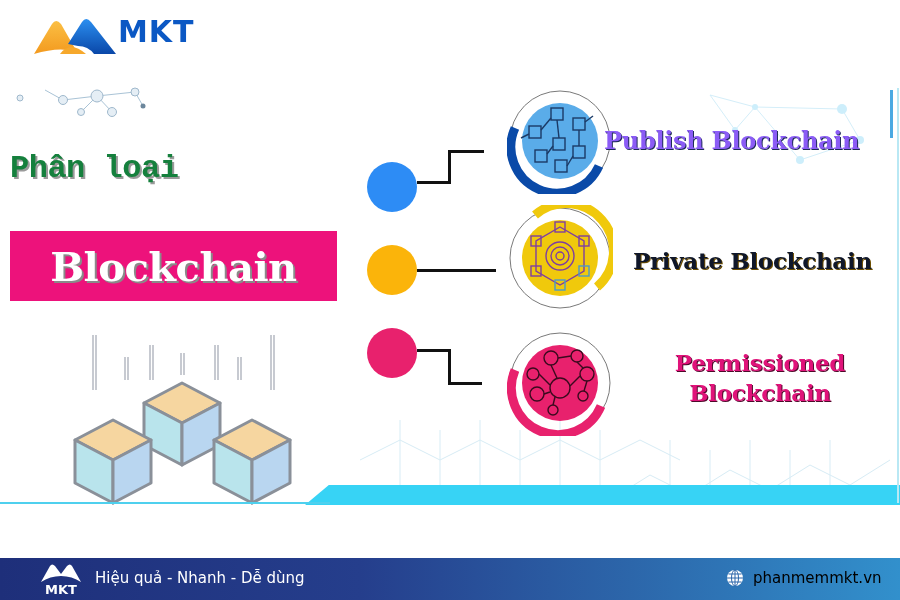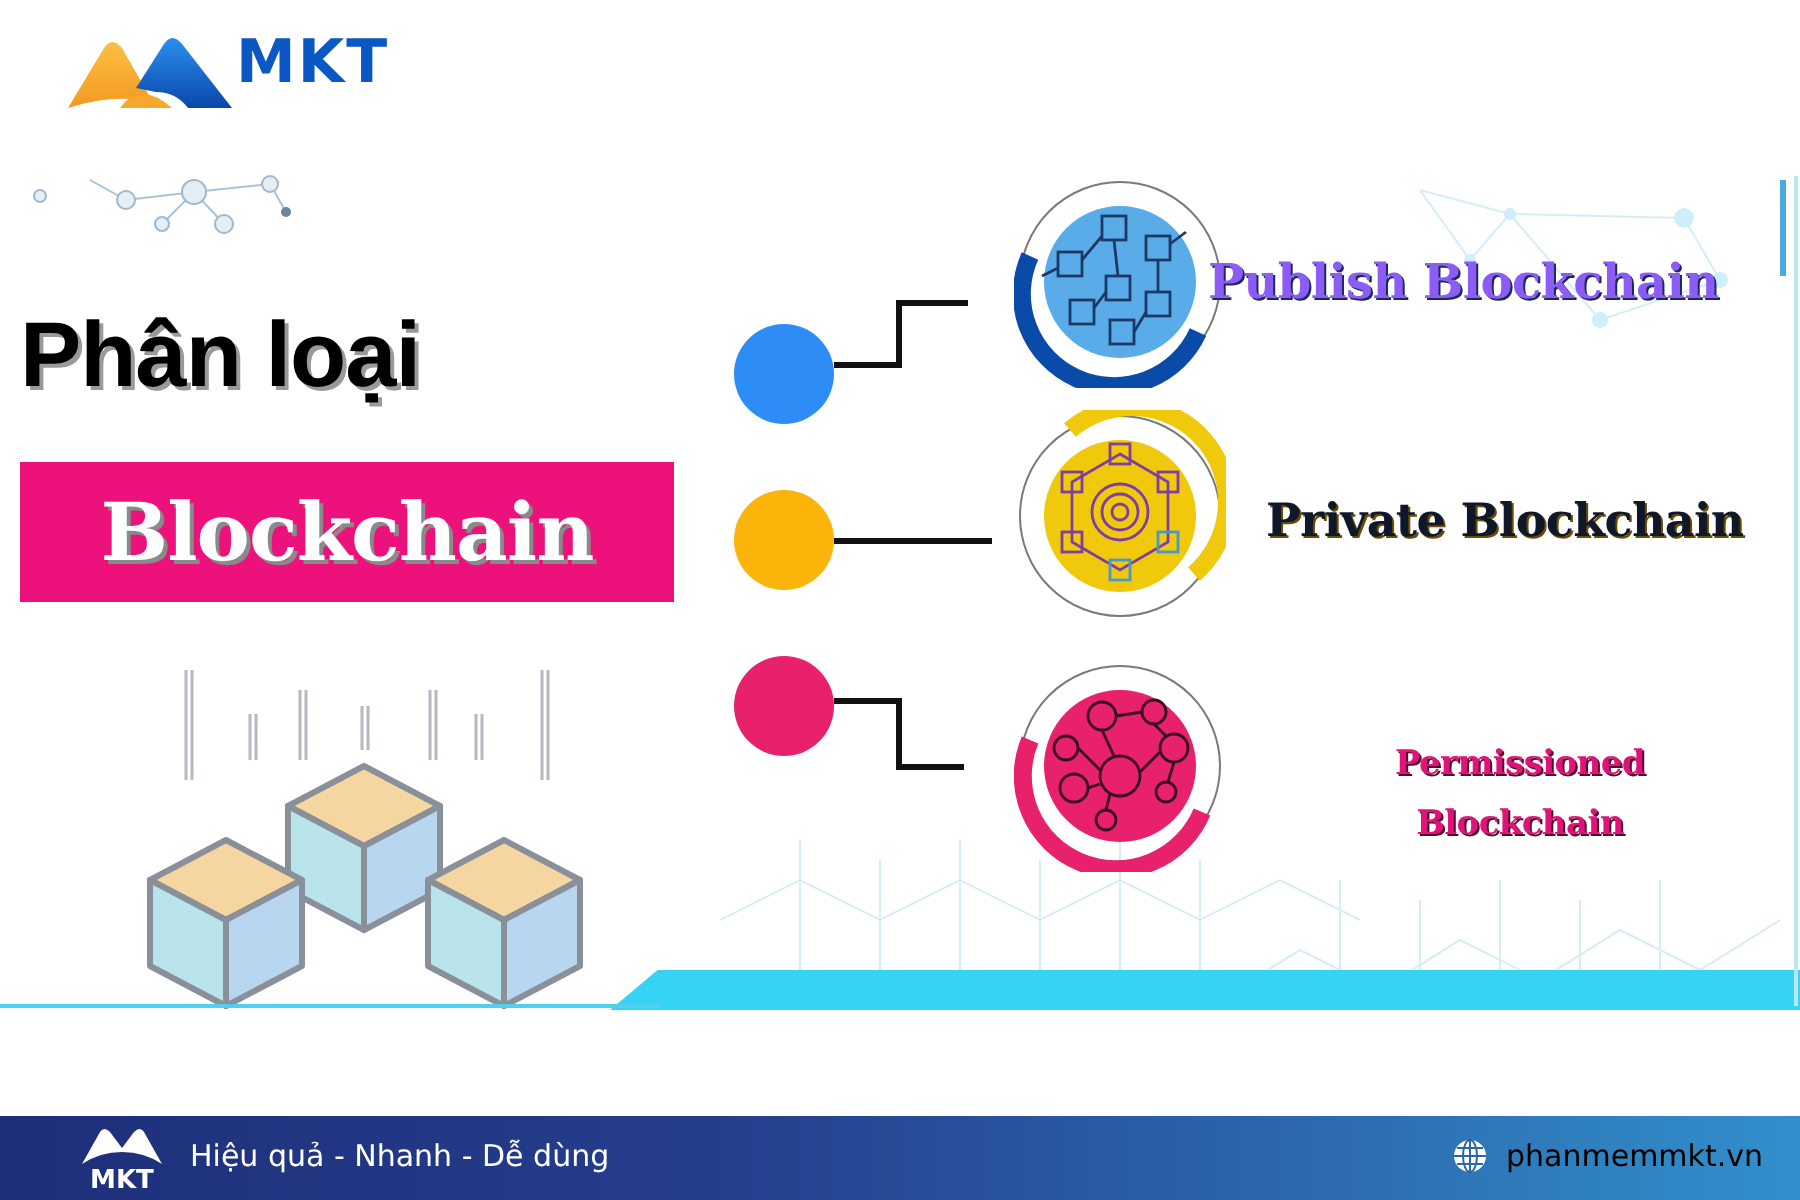"Phân loại" .title { color: #000000 -> #15803d; font-family: Liberation Sans, sans-serif -> Liberation Mono, monospace; font-size: 46px -> 32px }
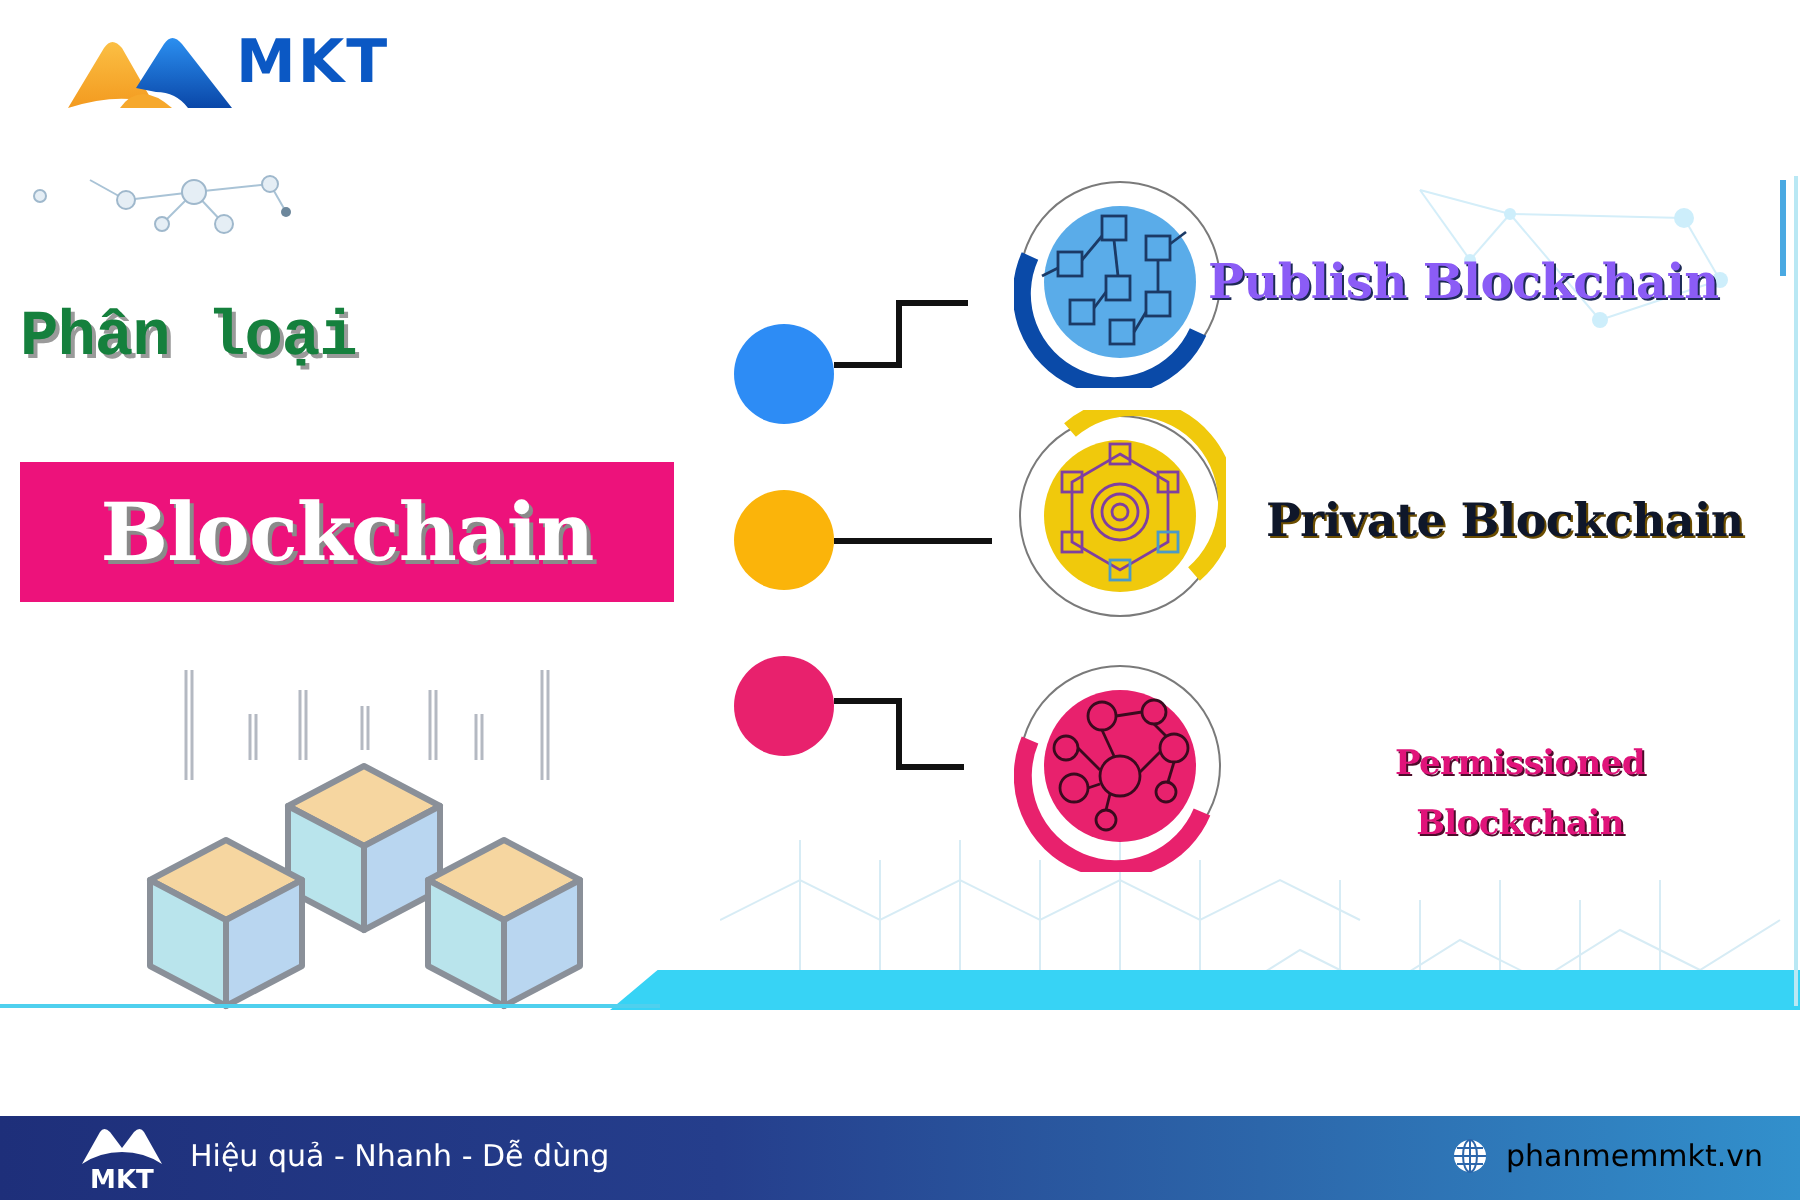"Permissioned" .lbl-per { font-size: 17px -> 23px; margin-top: 19px -> none }
